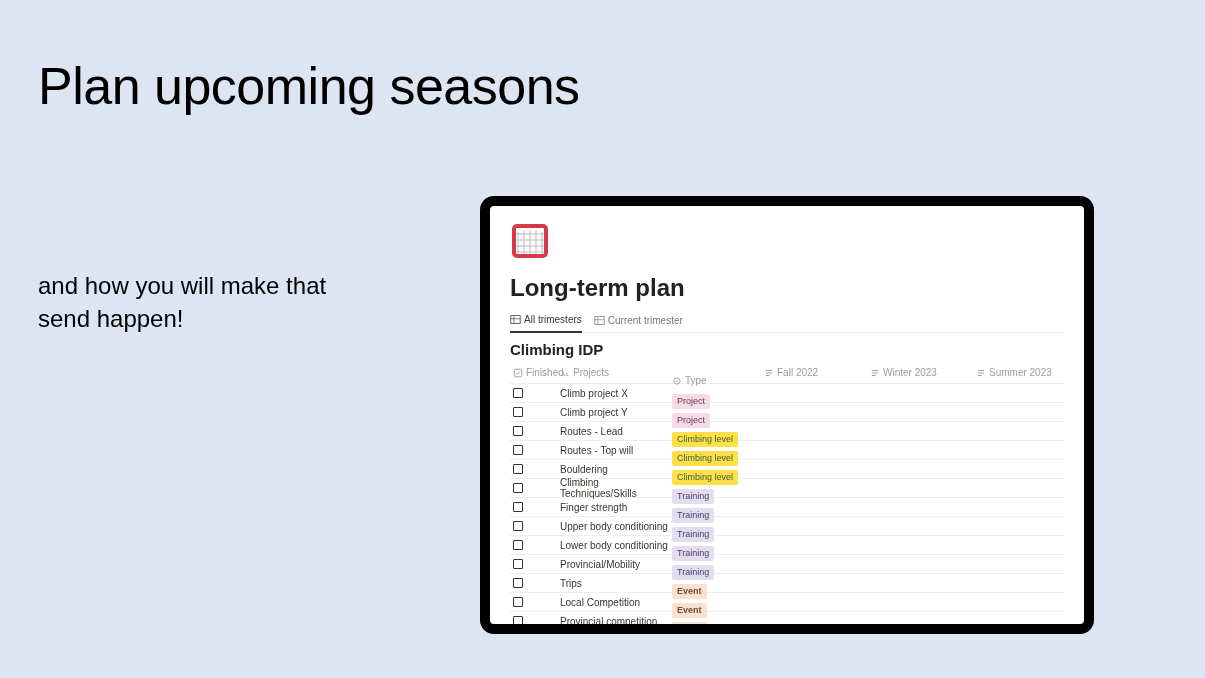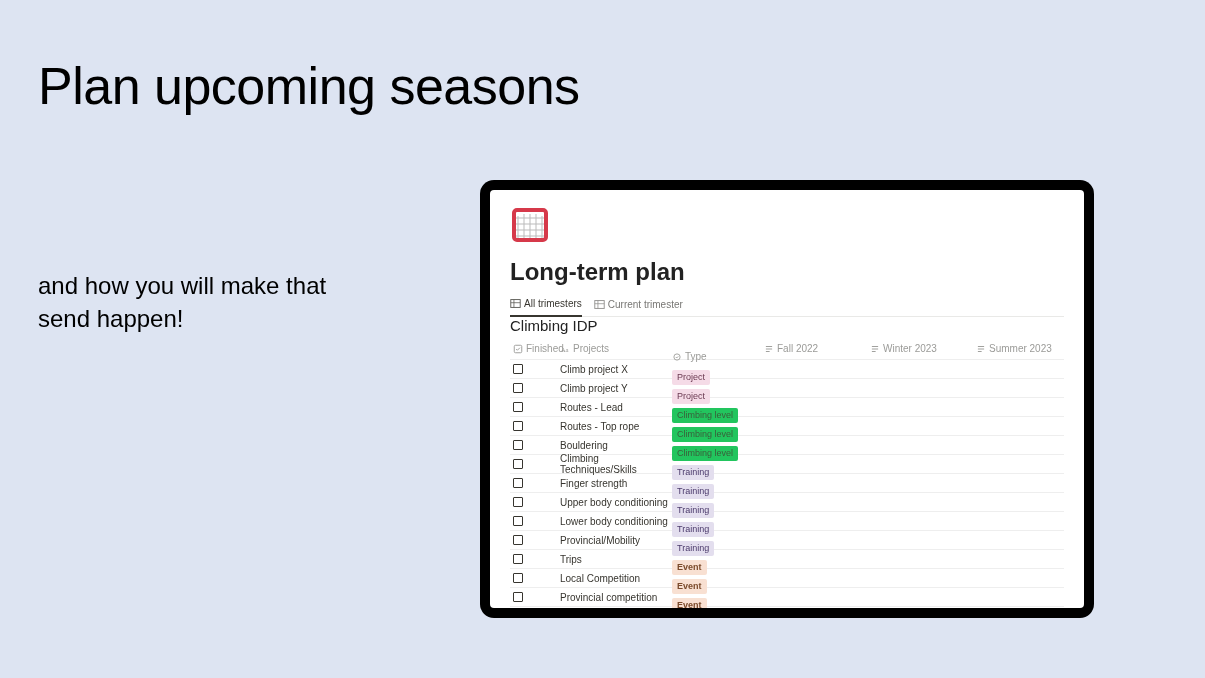"Long-term plan" .device-frame { top: 180px -> 196px }
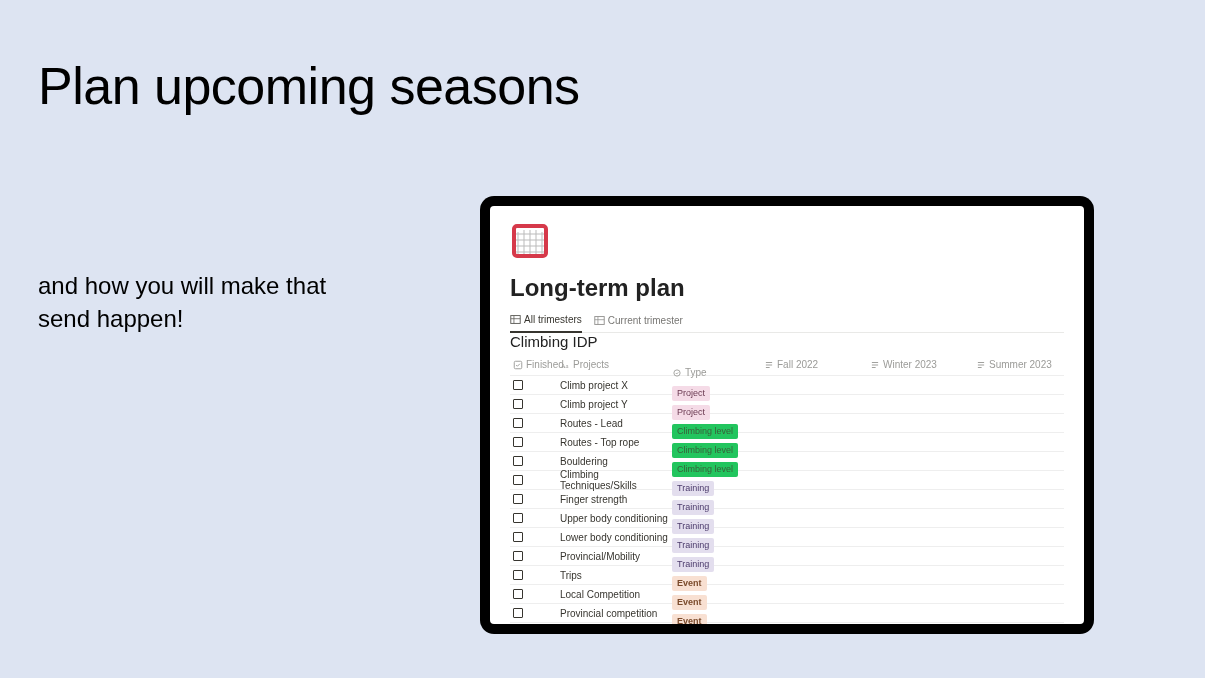"Climbing IDP" .subtitle { font-weight: 400 -> 700; margin-top: 0 -> 8px }
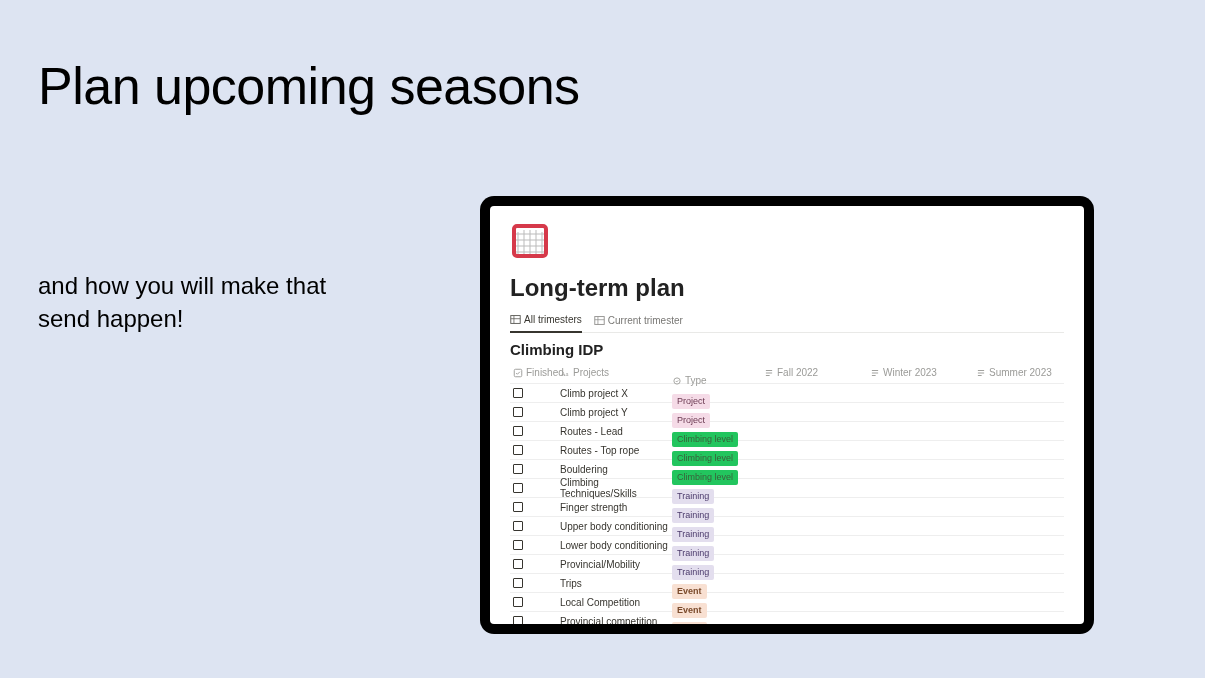"Climbing level" .tag-green { background: #22c55e -> #fde047 }
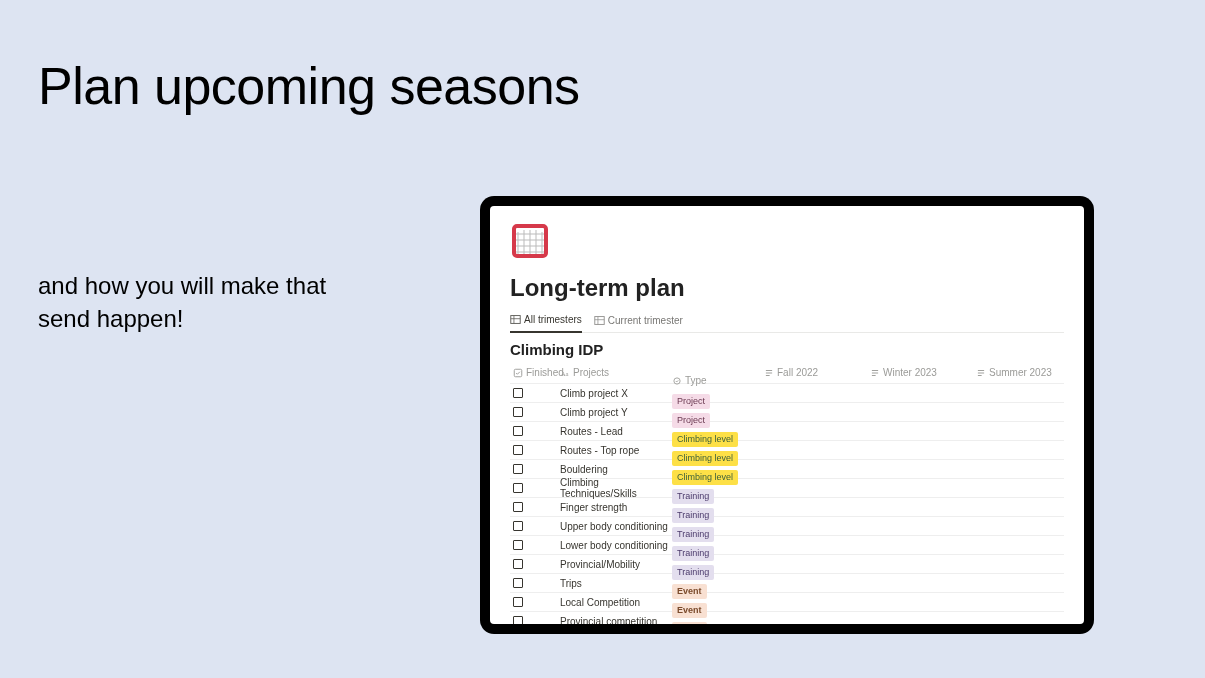"Routes - Top rope" div.col-projects { text: rope -> will }
